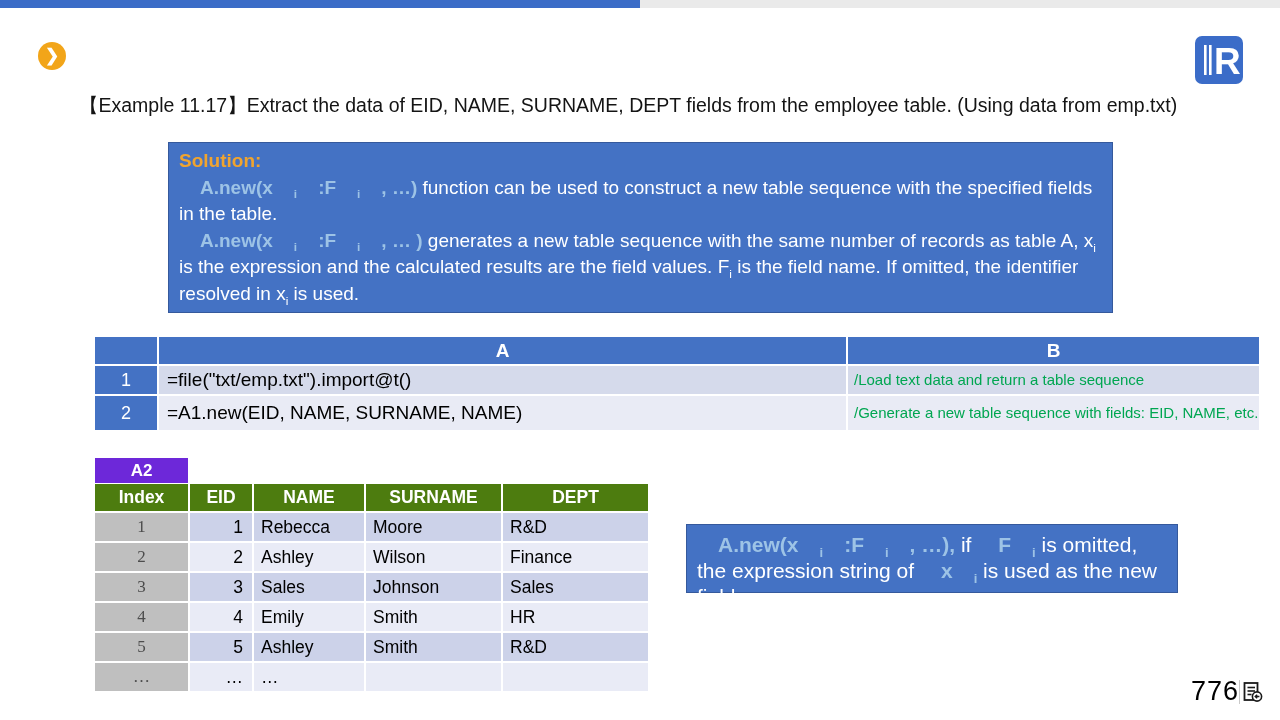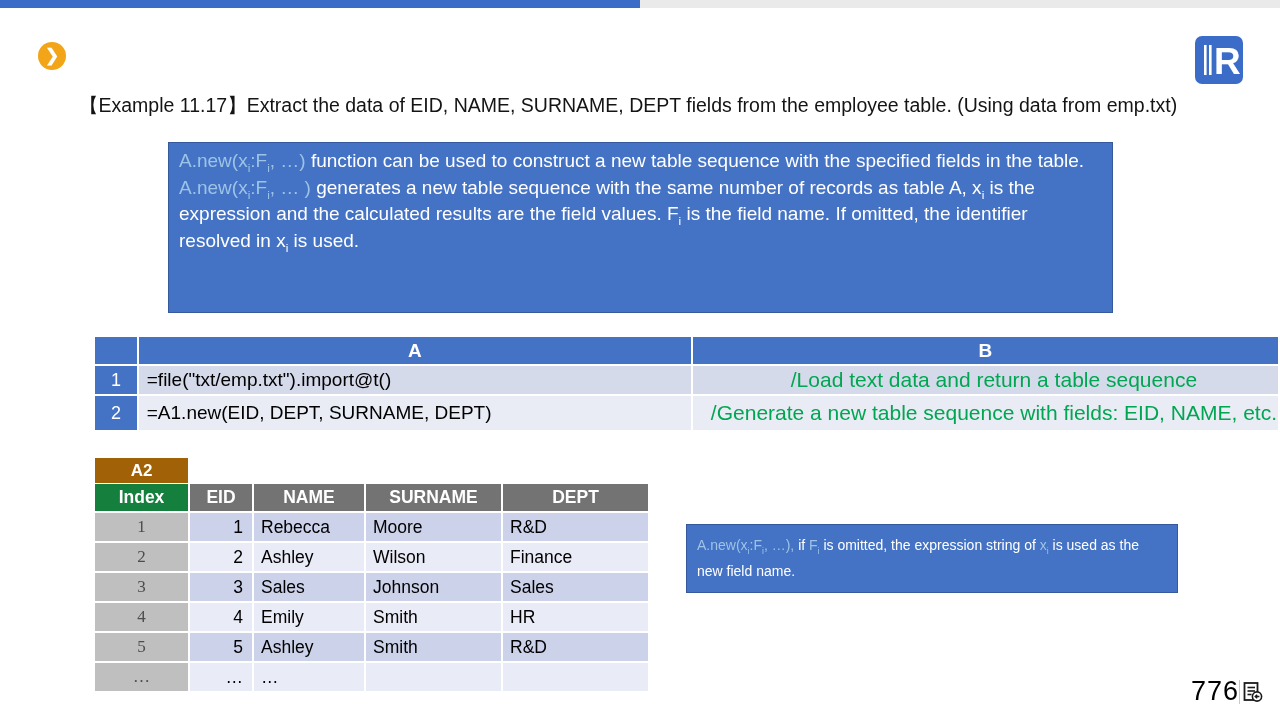"Solution:" p { html: none -> <p><span>Solution:</span></p> }
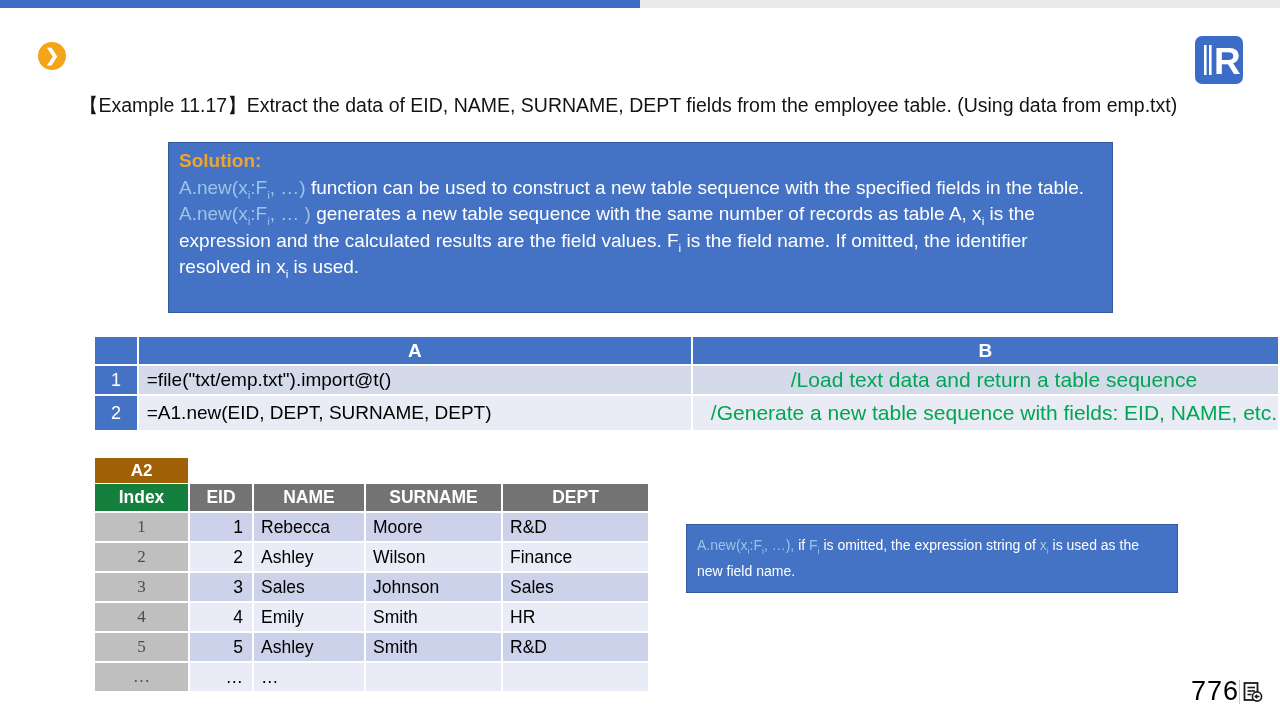"A.new(x" .seg-hl { font-weight: 400 -> 700; margin-left: none -> 21px }
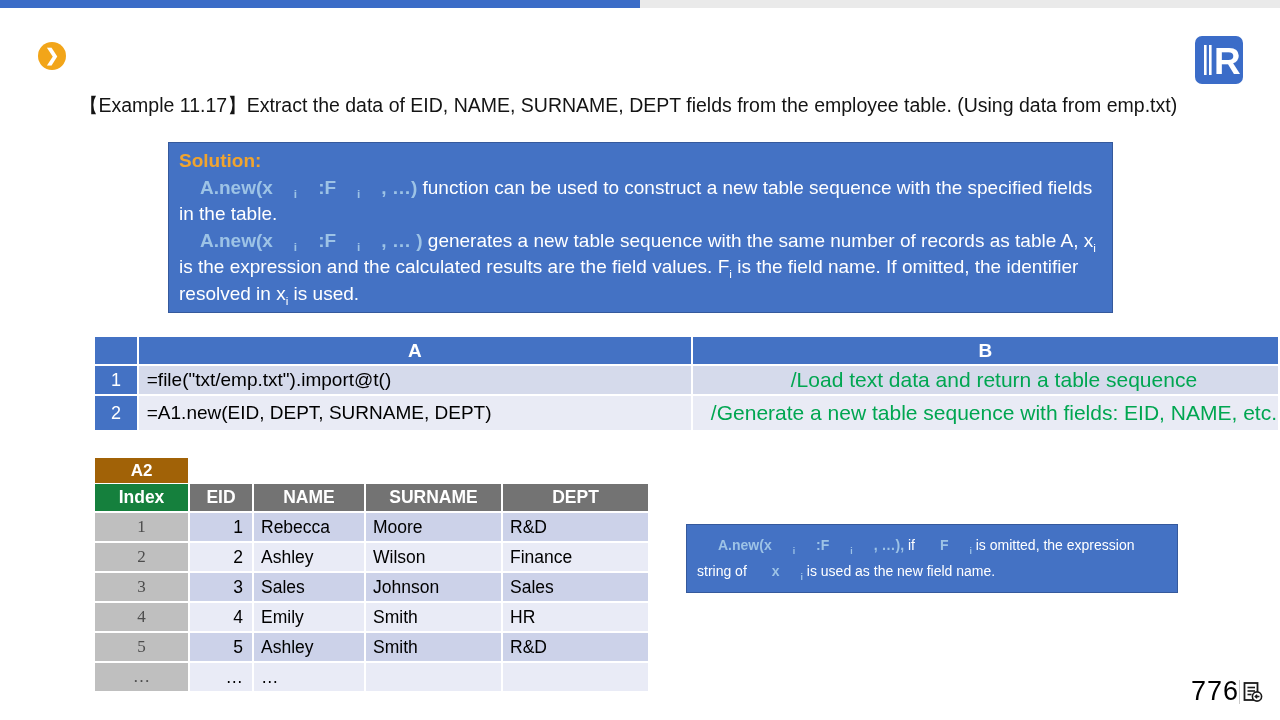"/Load text data and return" .cg-b { font-size: 21px -> 15px; padding-left: 18px -> 6px; text-align: center -> left }
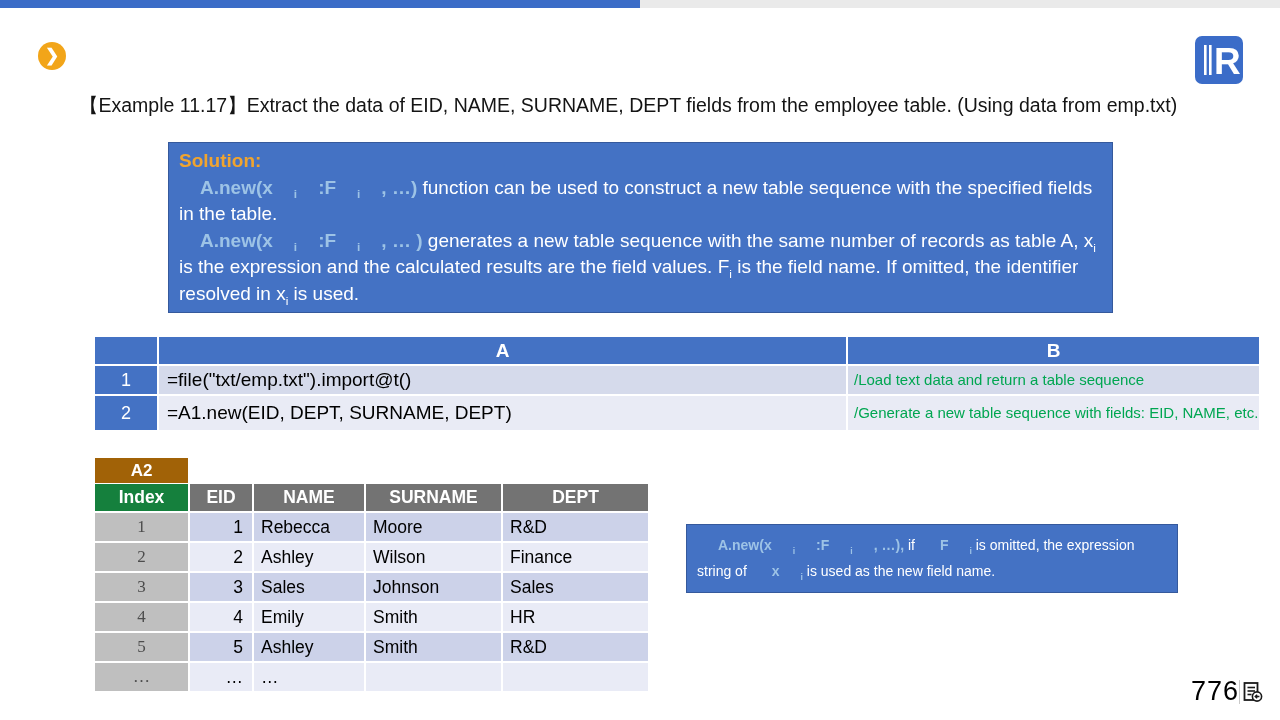"=A1.new(EID, DEPT, SURNAME, DEPT)" td.cg-a { text: DEPT, SURNAME, DEPT -> NAME, SURNAME, NAME }
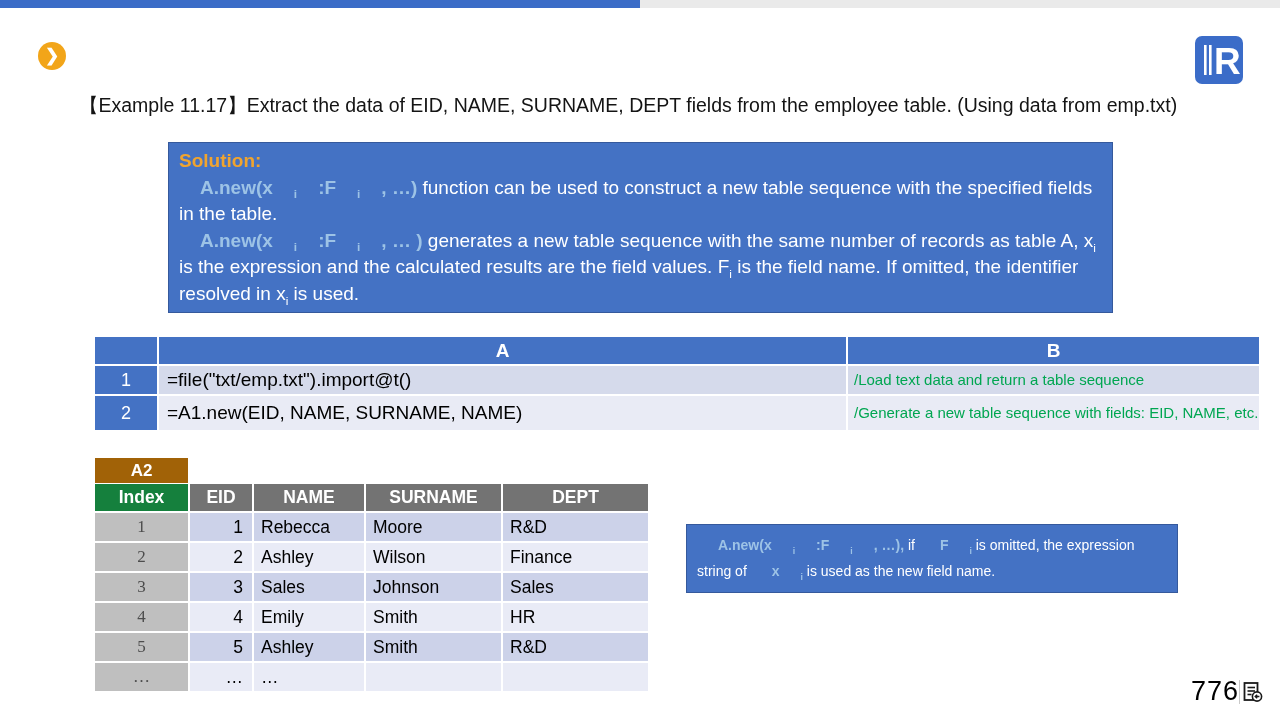"A2" .a2-tab { background: #a16207 -> #6d28d9 }
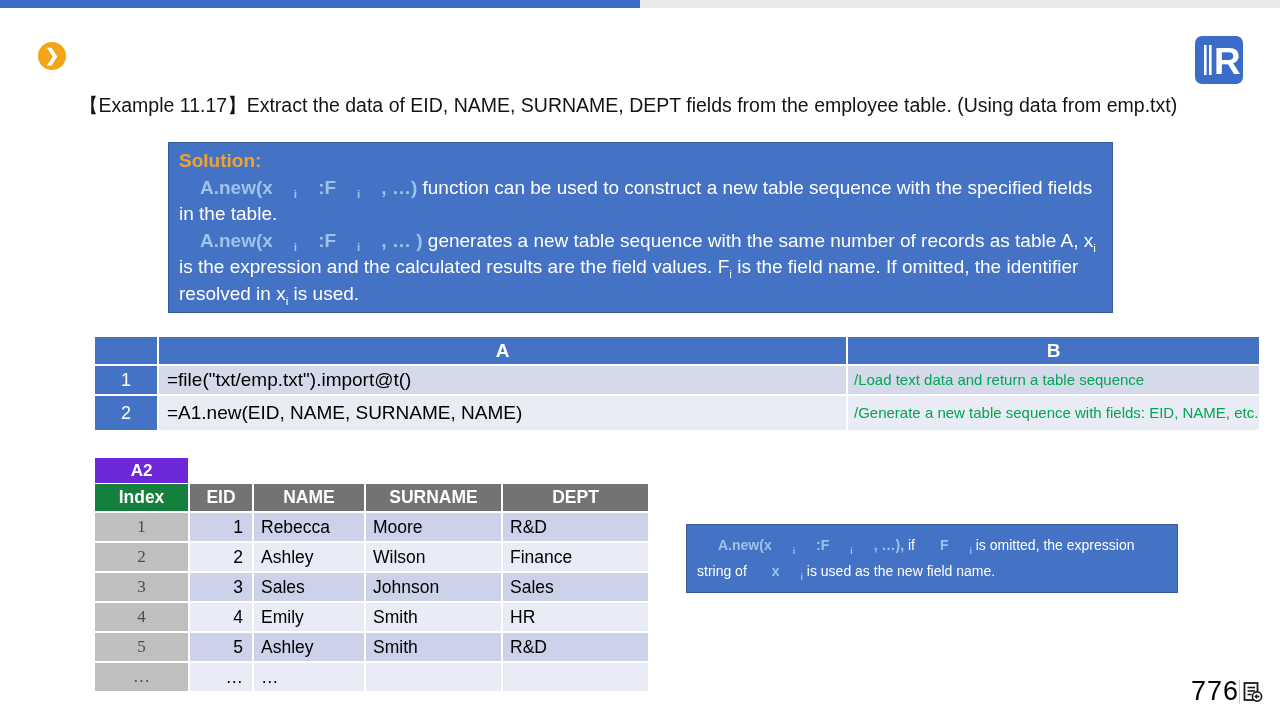"Index" .rt-hdr-index { background: #15803d -> #4d7c0f }
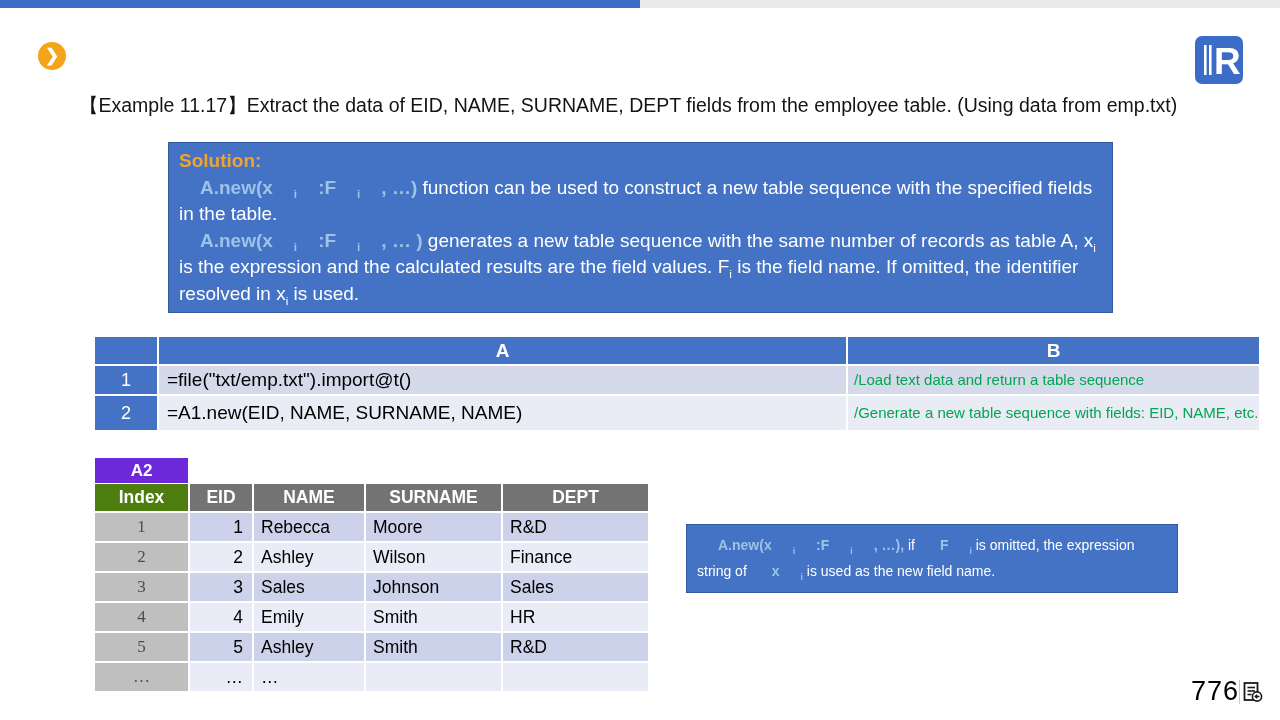"EID" .rt-hdr { background: #737373 -> #4d7c0f }
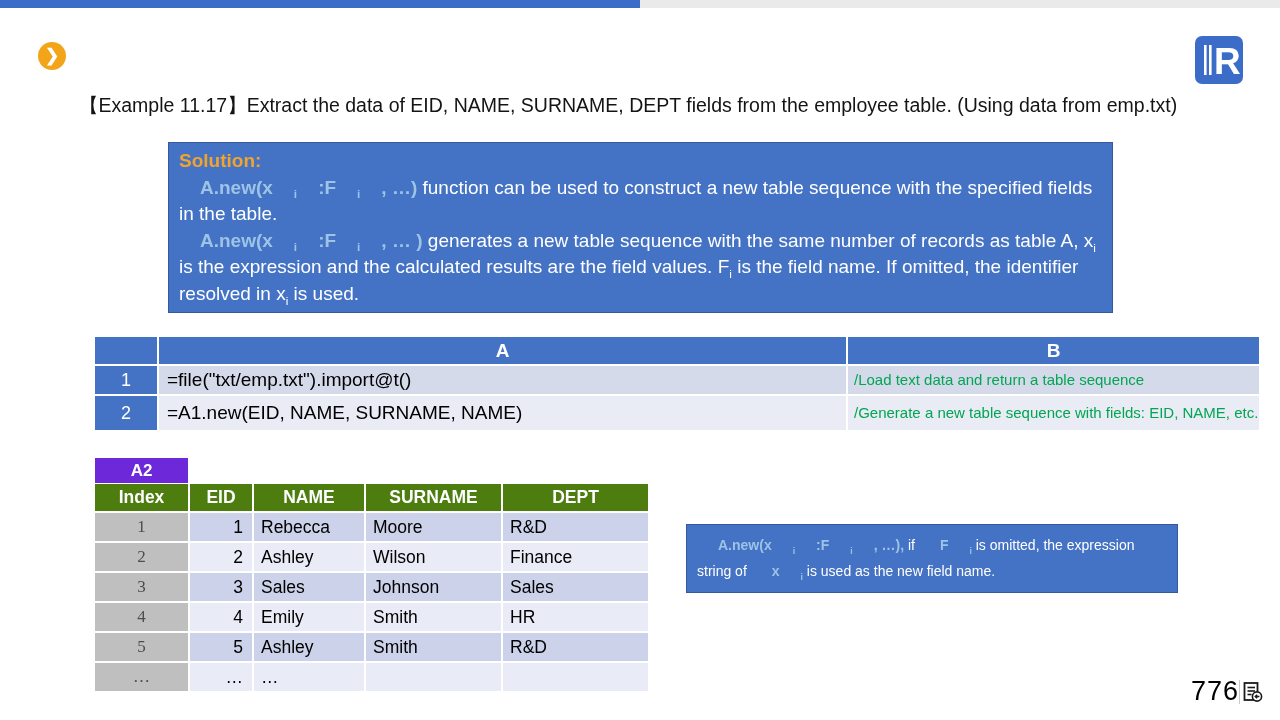"A.new(x i:F i, …), if" .note-box { font-size: 14px -> 21px }
